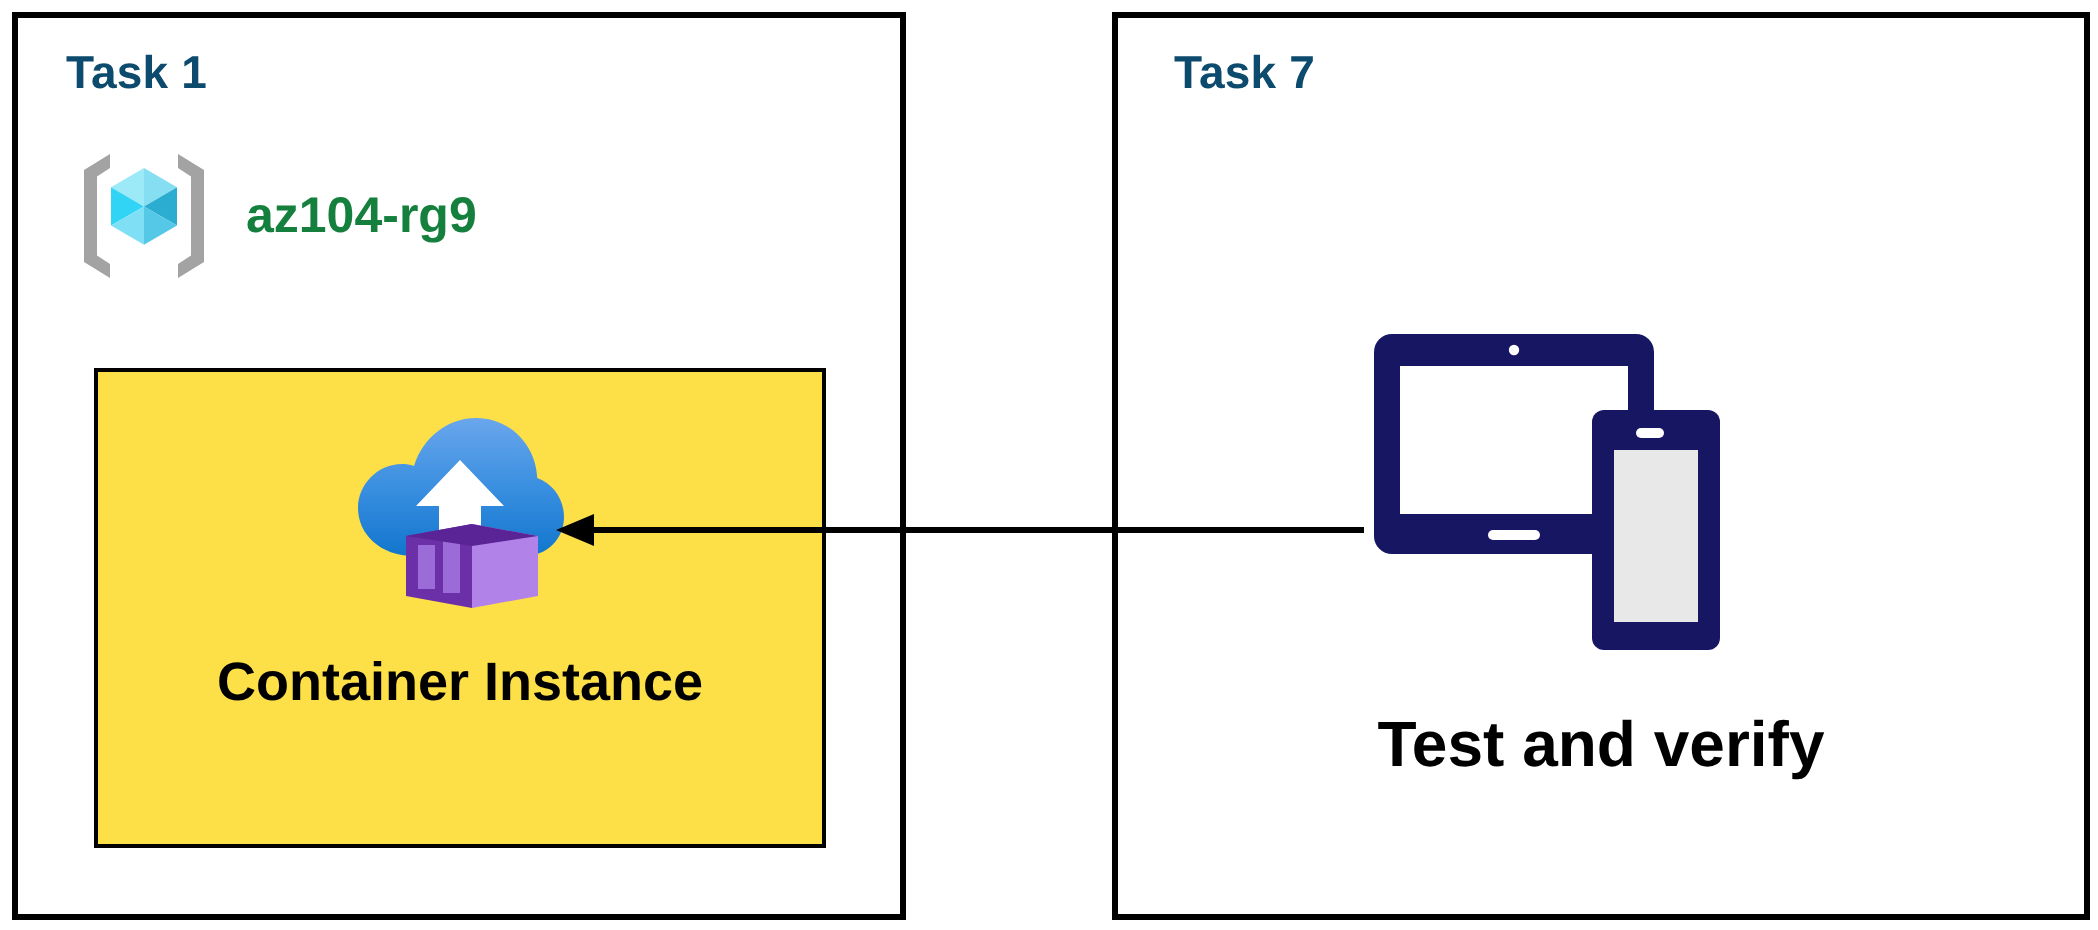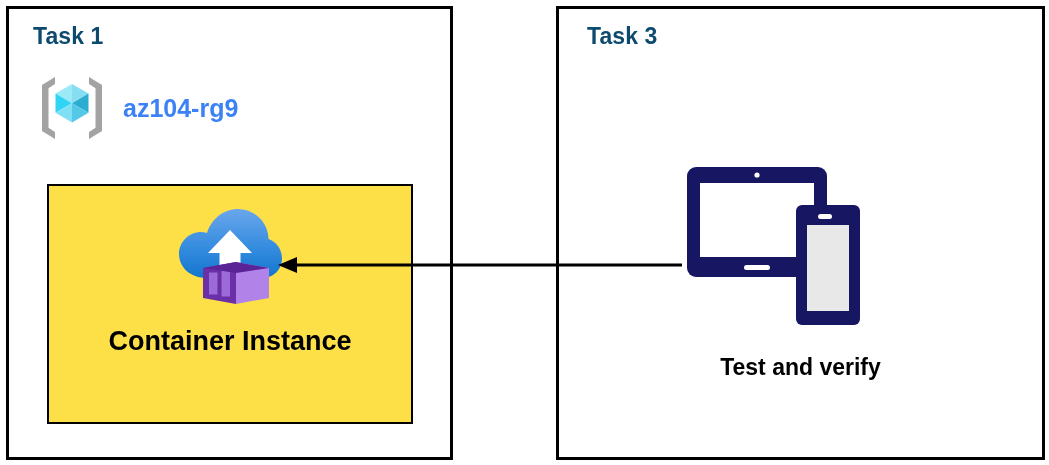"Task 3" div.panel-title { text: 3 -> 7 }
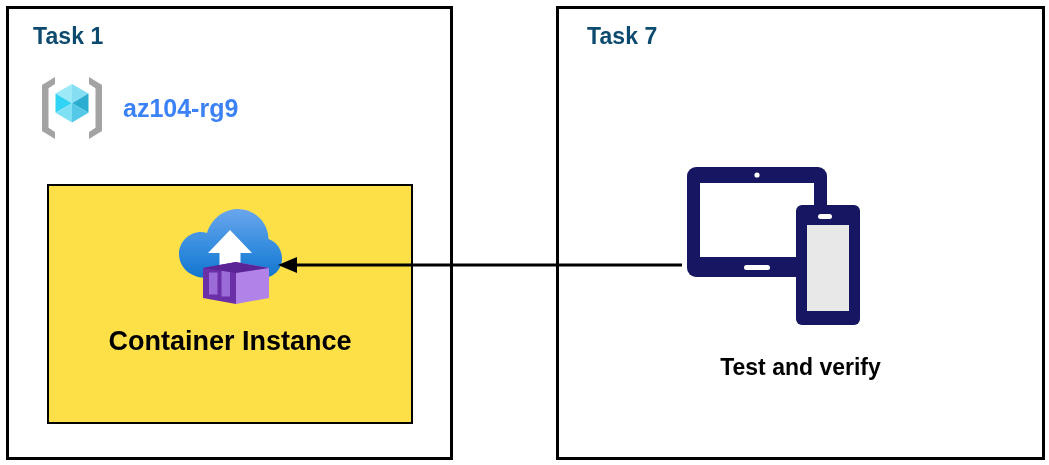"az104-rg9" .rg-label { color: #3b82f6 -> #15803d }
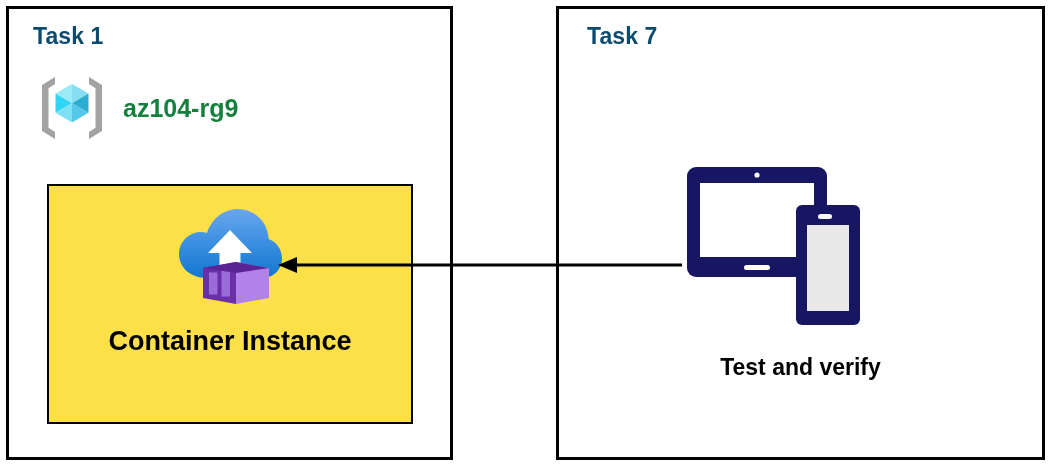"Test and verify" .device-label { font-size: 23px -> 32px }
